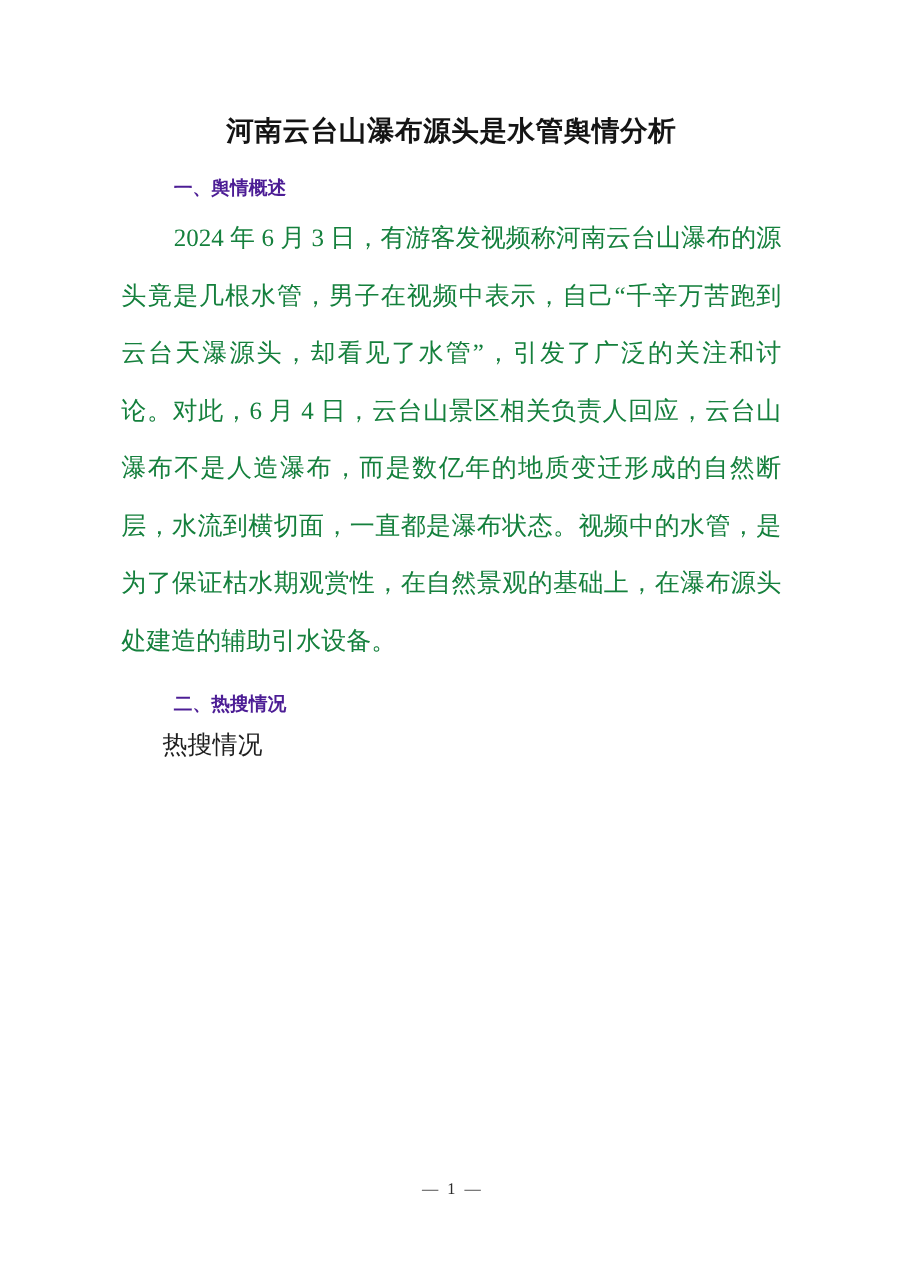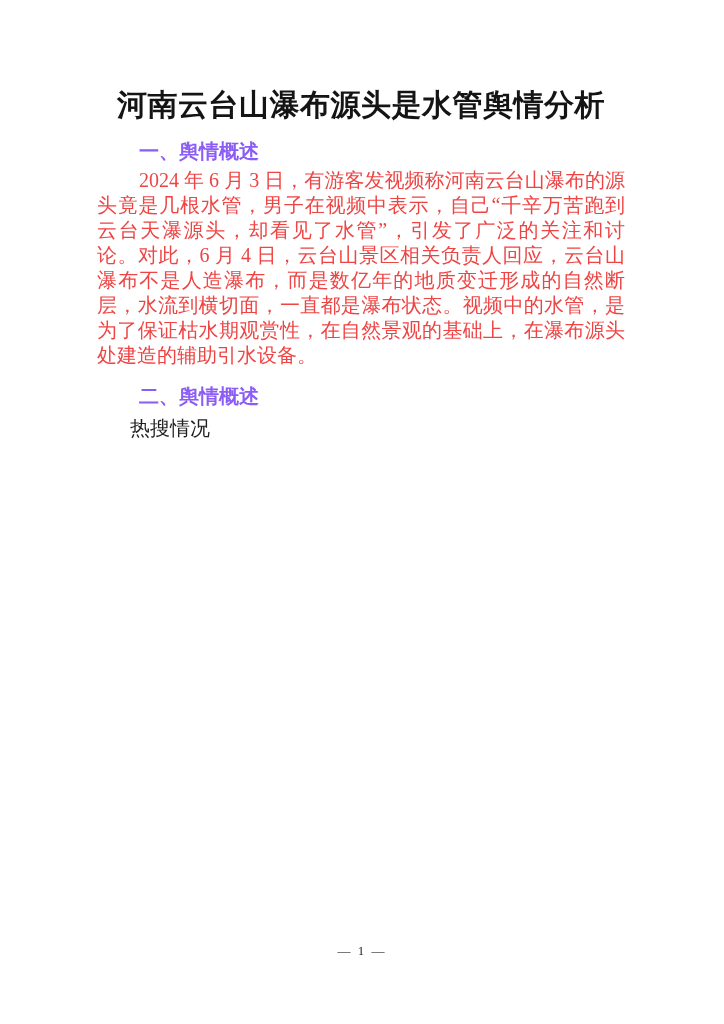"河南云台山瀑布源头是水管舆情分析" .doc-title { font-size: 30px -> 22px }
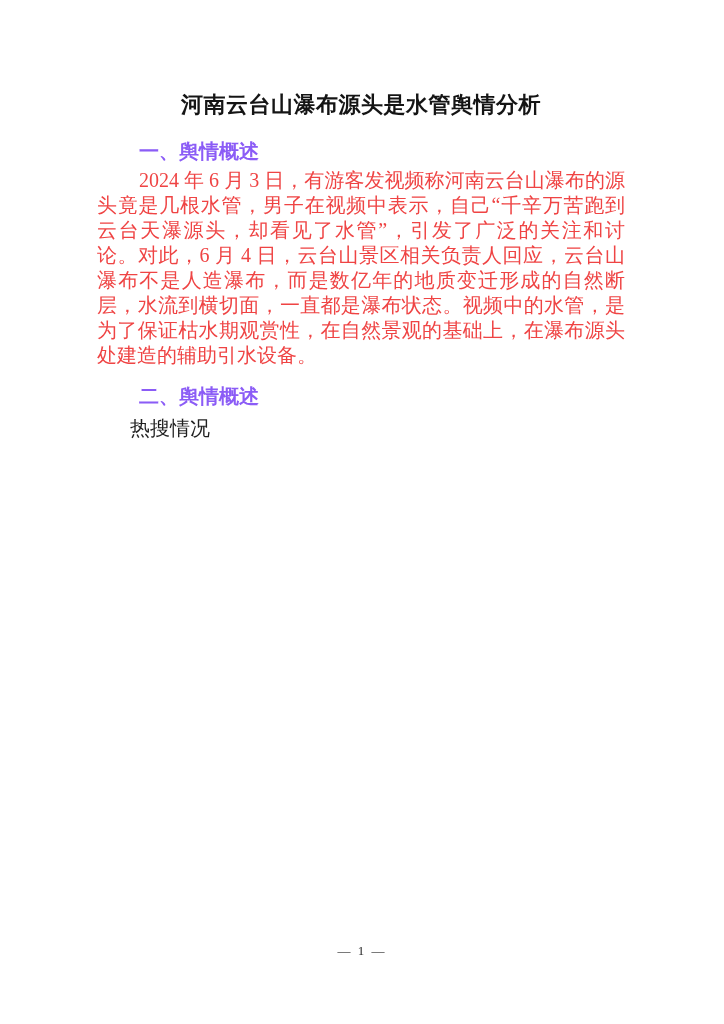"一、舆情概述" .section-heading { color: #8b5cf6 -> #4c1d95; font-size: 20px -> 15px }
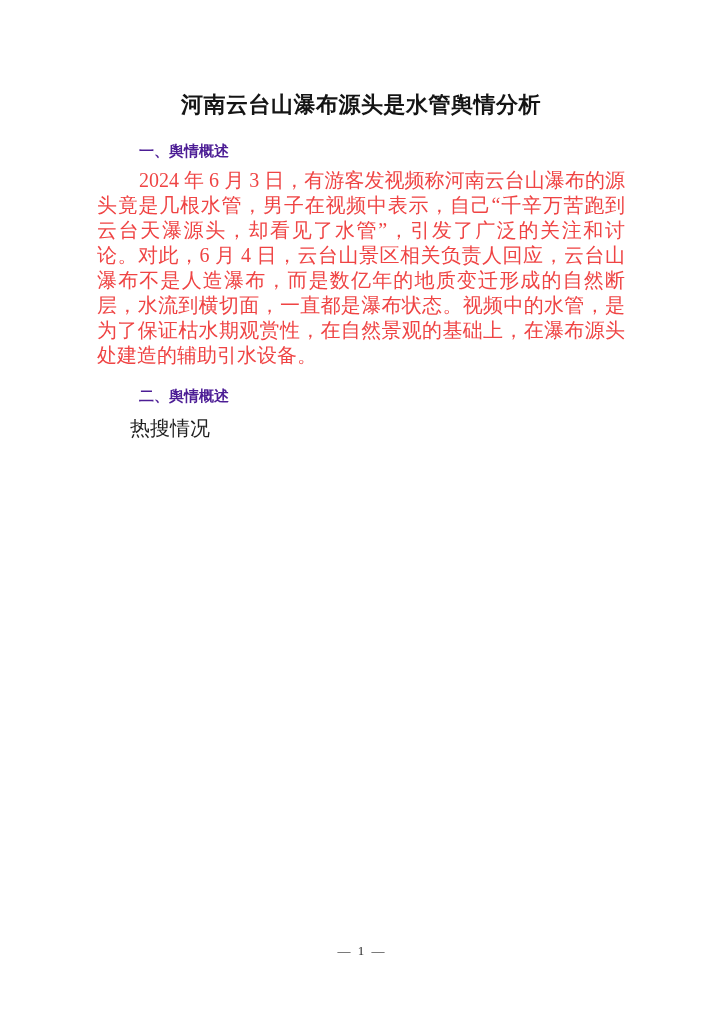"2024 年 6 月 3" .body-para { color: #ef4444 -> #15803d; line-height: 25px -> 46px }
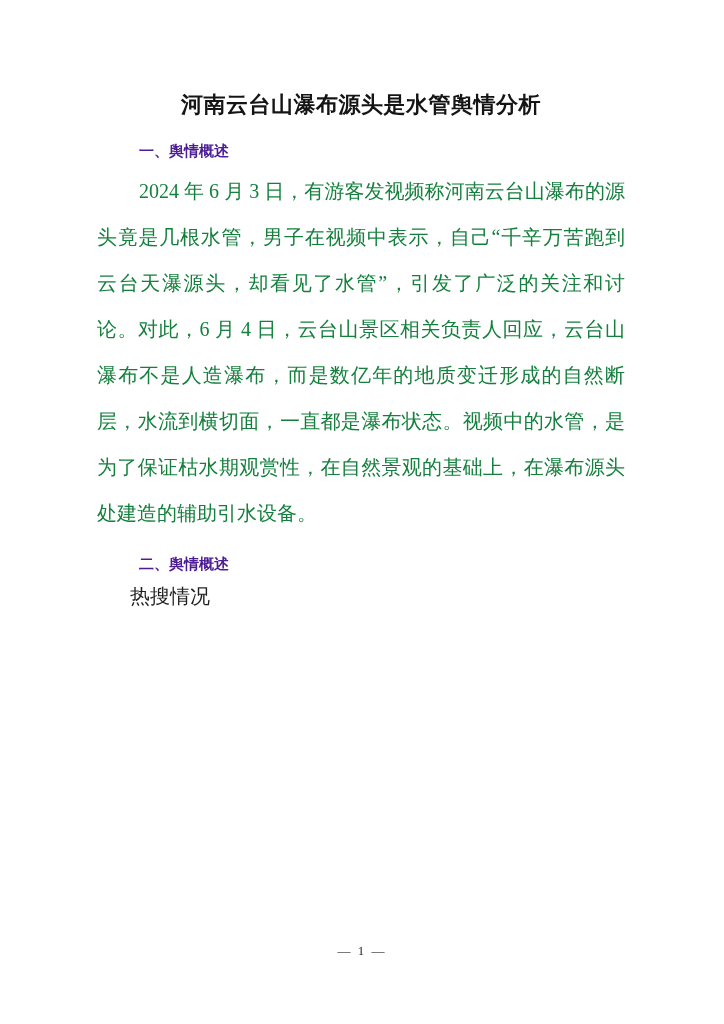"二、舆情概述" h2.section-heading { text: 舆情概述 -> 热搜情况 }
